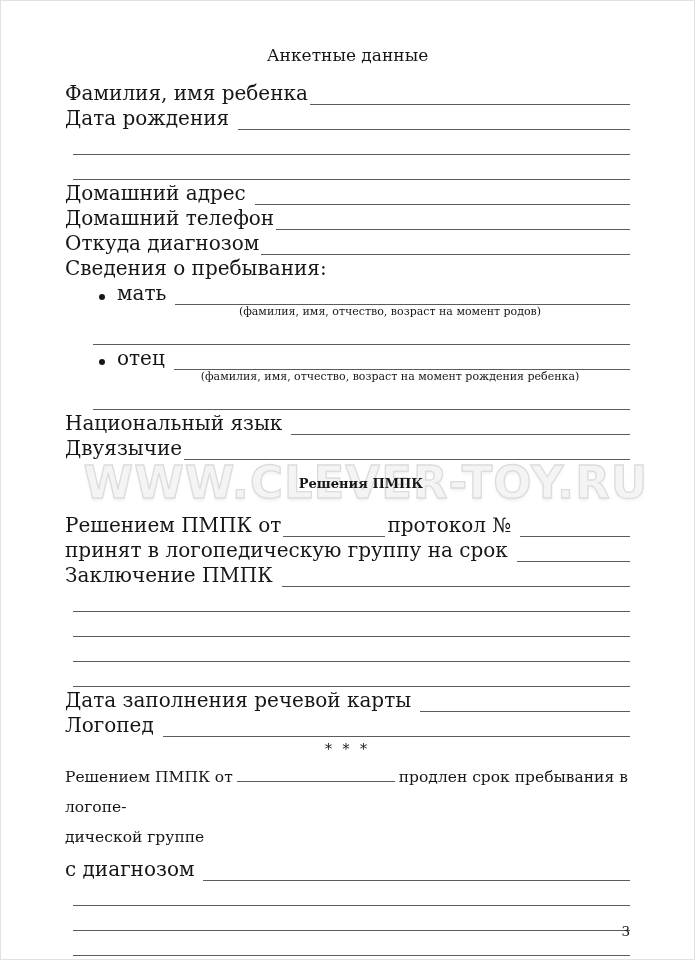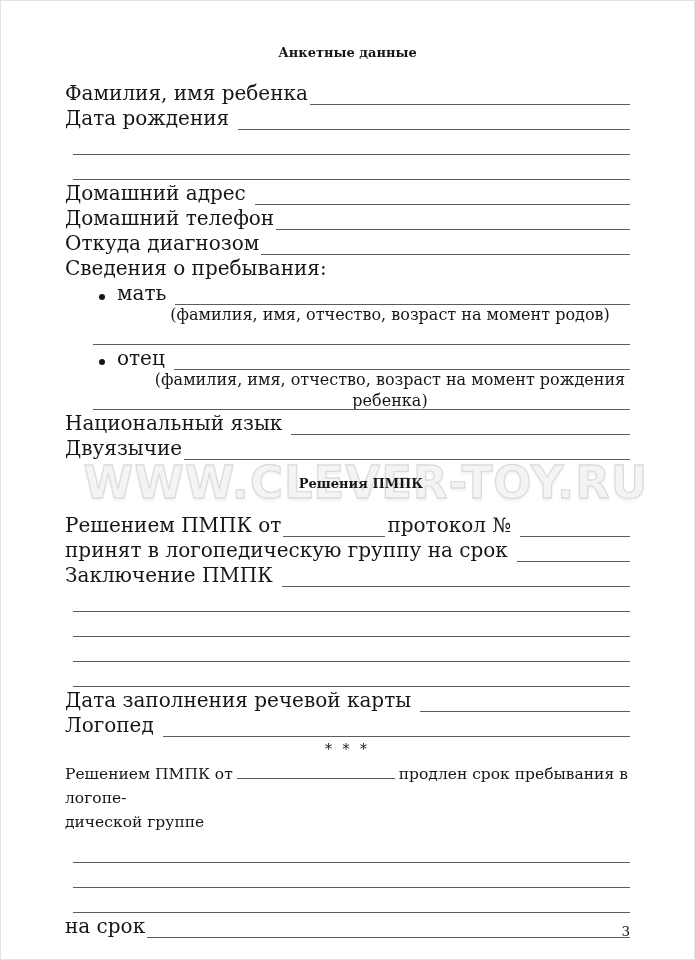"Анкетные данные" .title { font-size: 13px -> 17px; font-weight: bold -> normal }
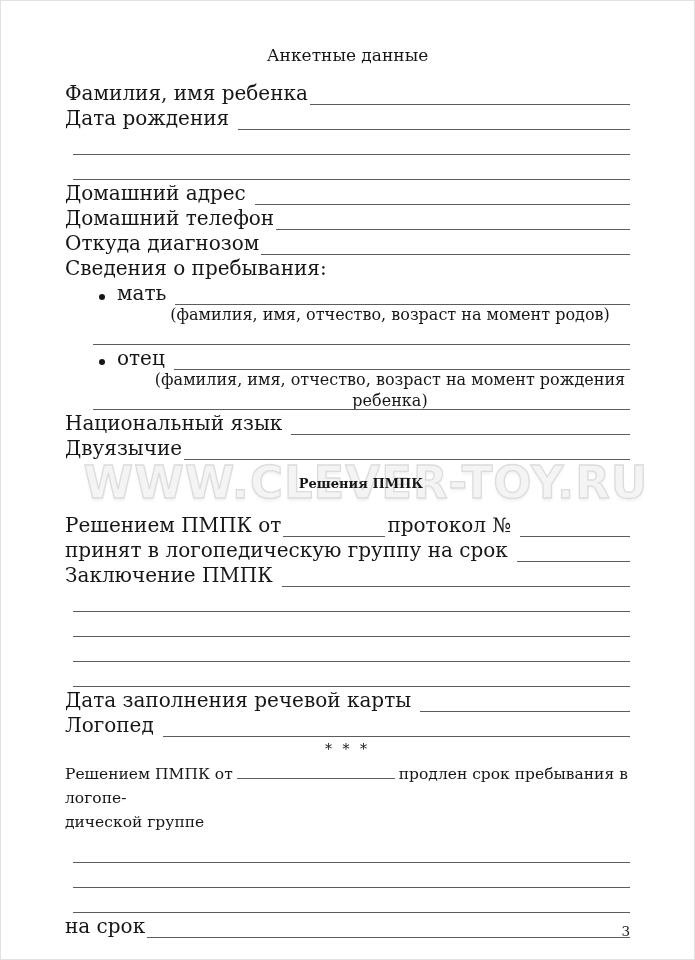"(фамилия, имя, отчество, возраст на" .cap { font-size: 16px -> 11px }
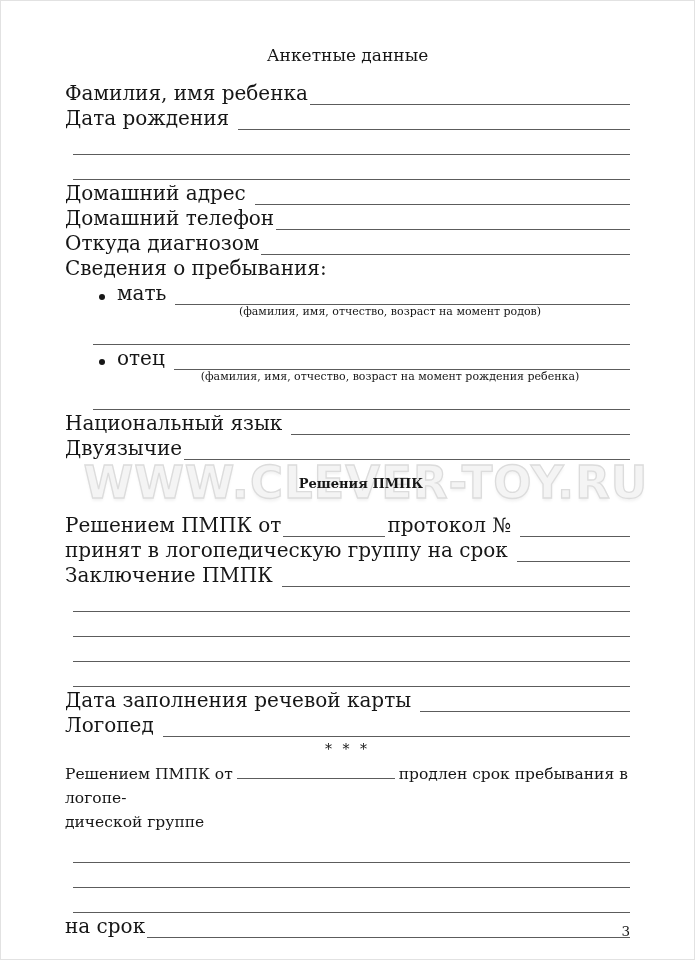"Решением ПМПК от продлен срок" .para { line-height: 24px -> 30px }
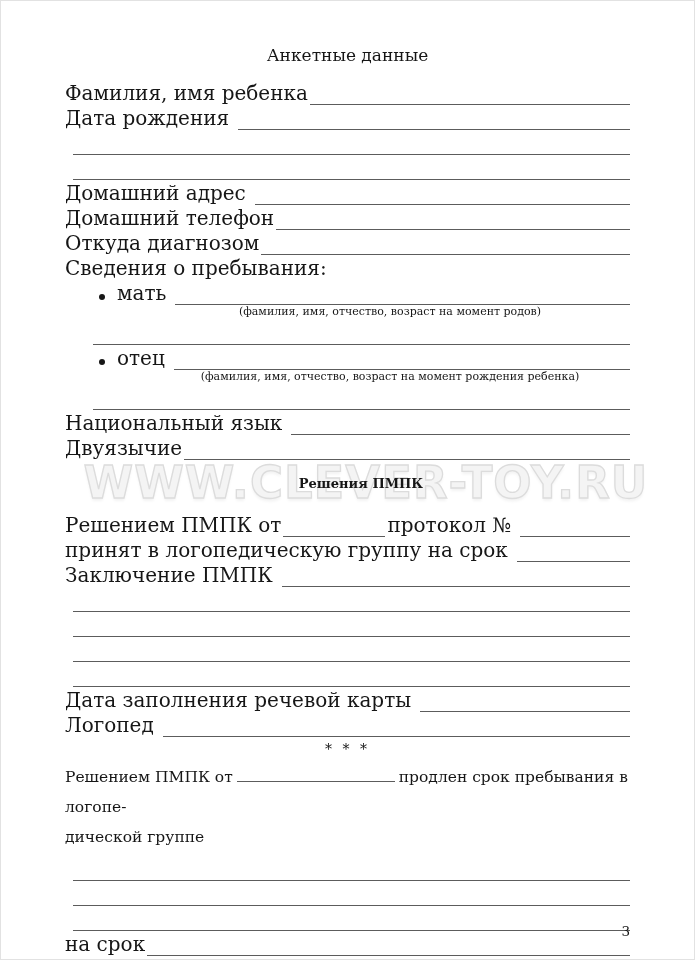"с диагнозом" div.row { html: none -> <div> <span>с диагнозом</span> <span></span> </div> }
